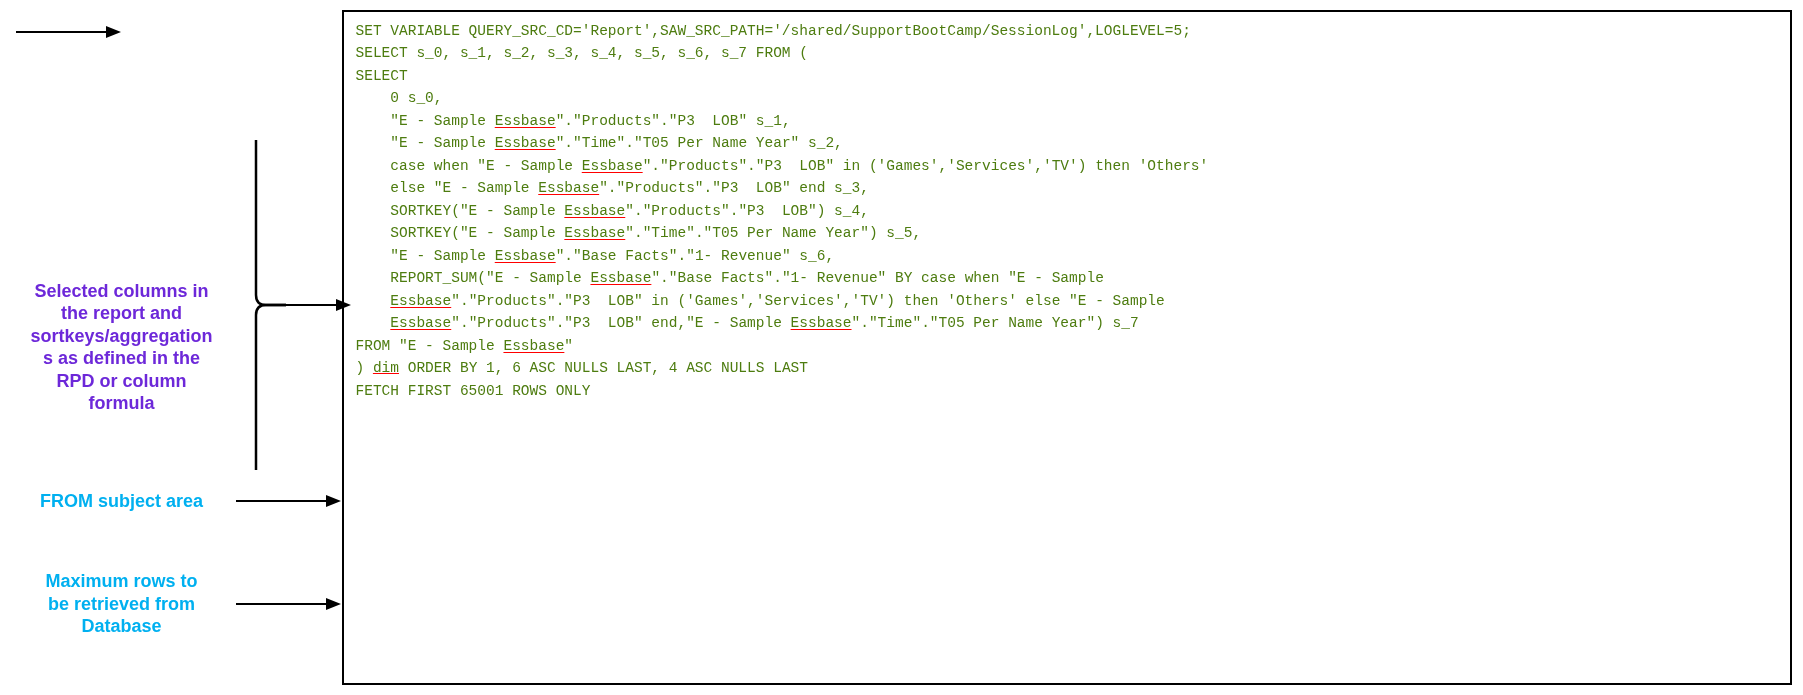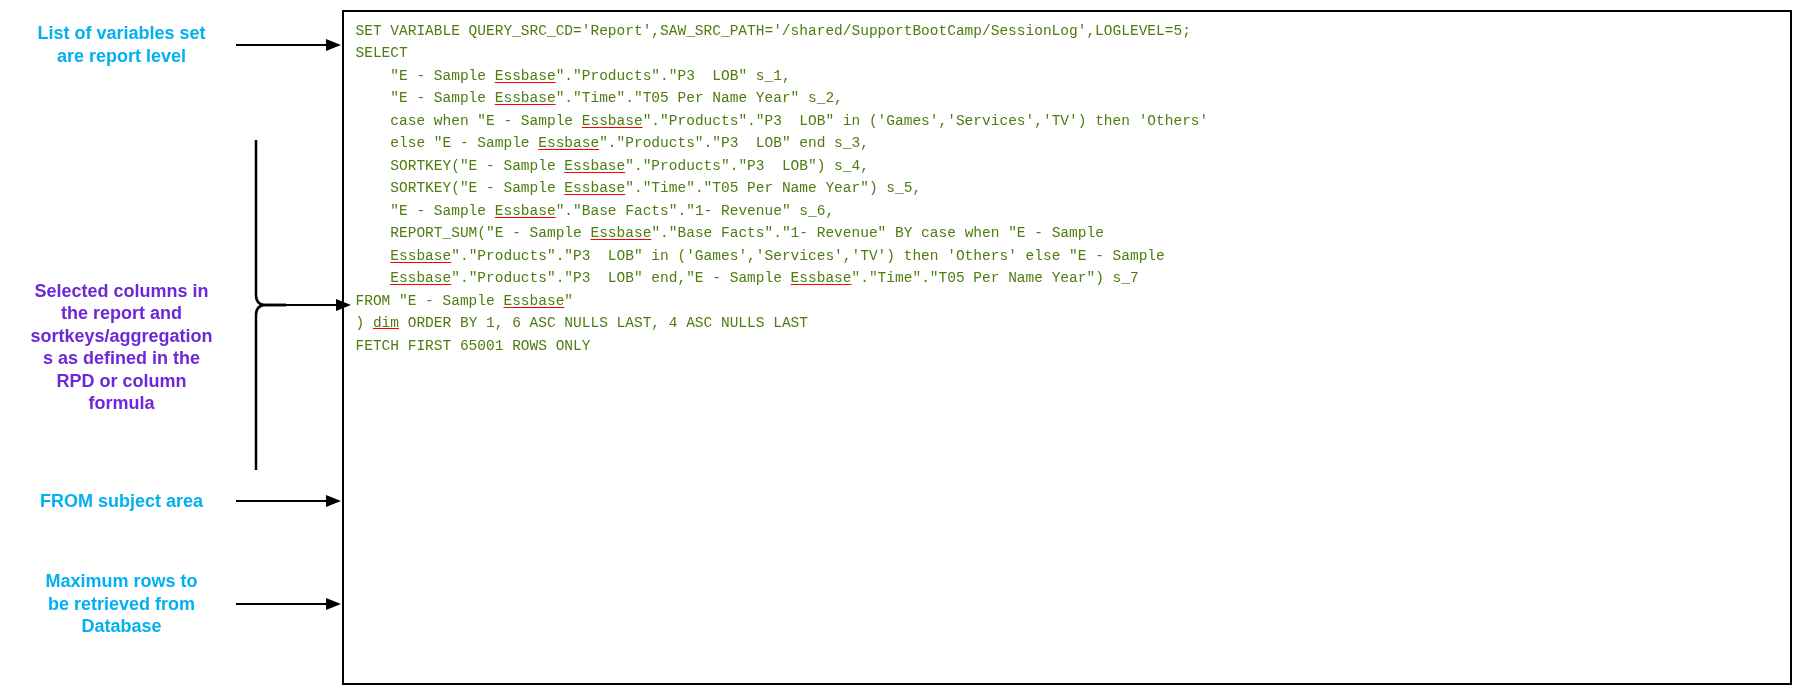"List of variables set" div.annotation-text { html: <div>List of variables set are report level</div> -> none }
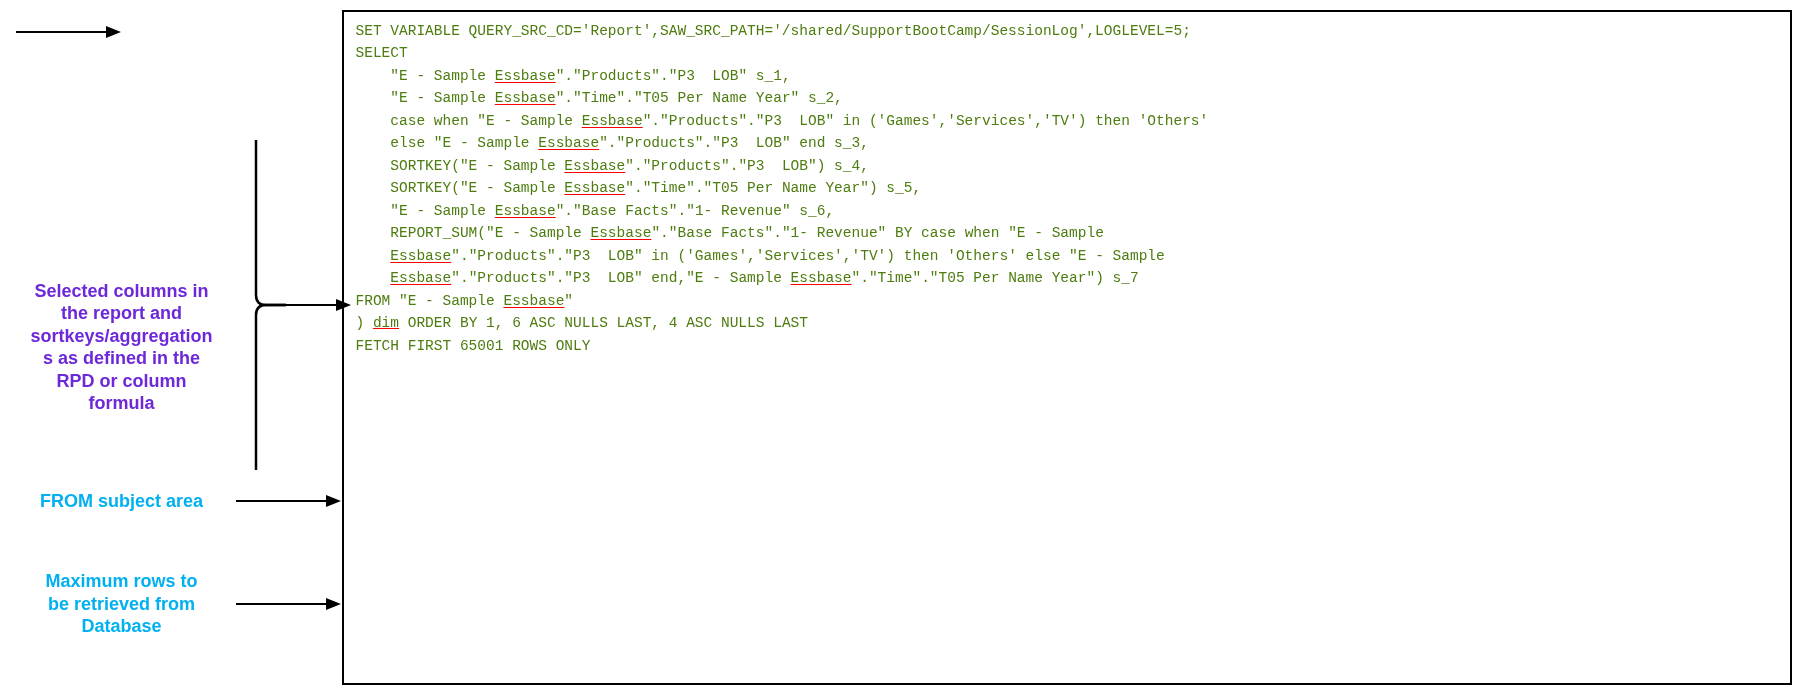"SELECT s_0, s_1, s_2, s_3," span.line { html: none -> <span>SELECT s_0, s_1, s_2, s_3, s_4, s_5, s_6, s_7 FROM (</span> }
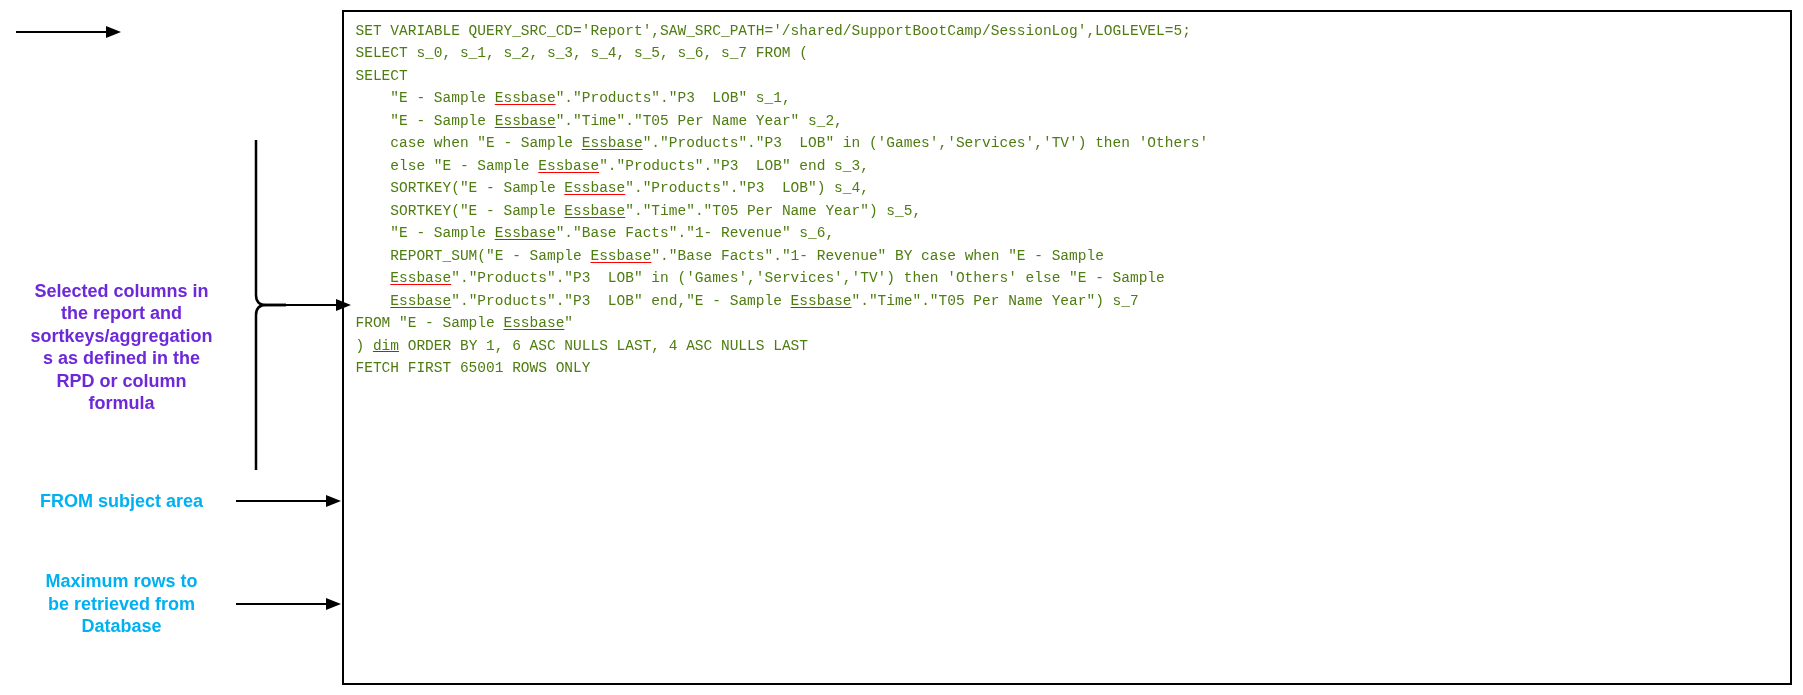"0 s_0," span.line { html: none -> <span> 0 s_0,</span> }
